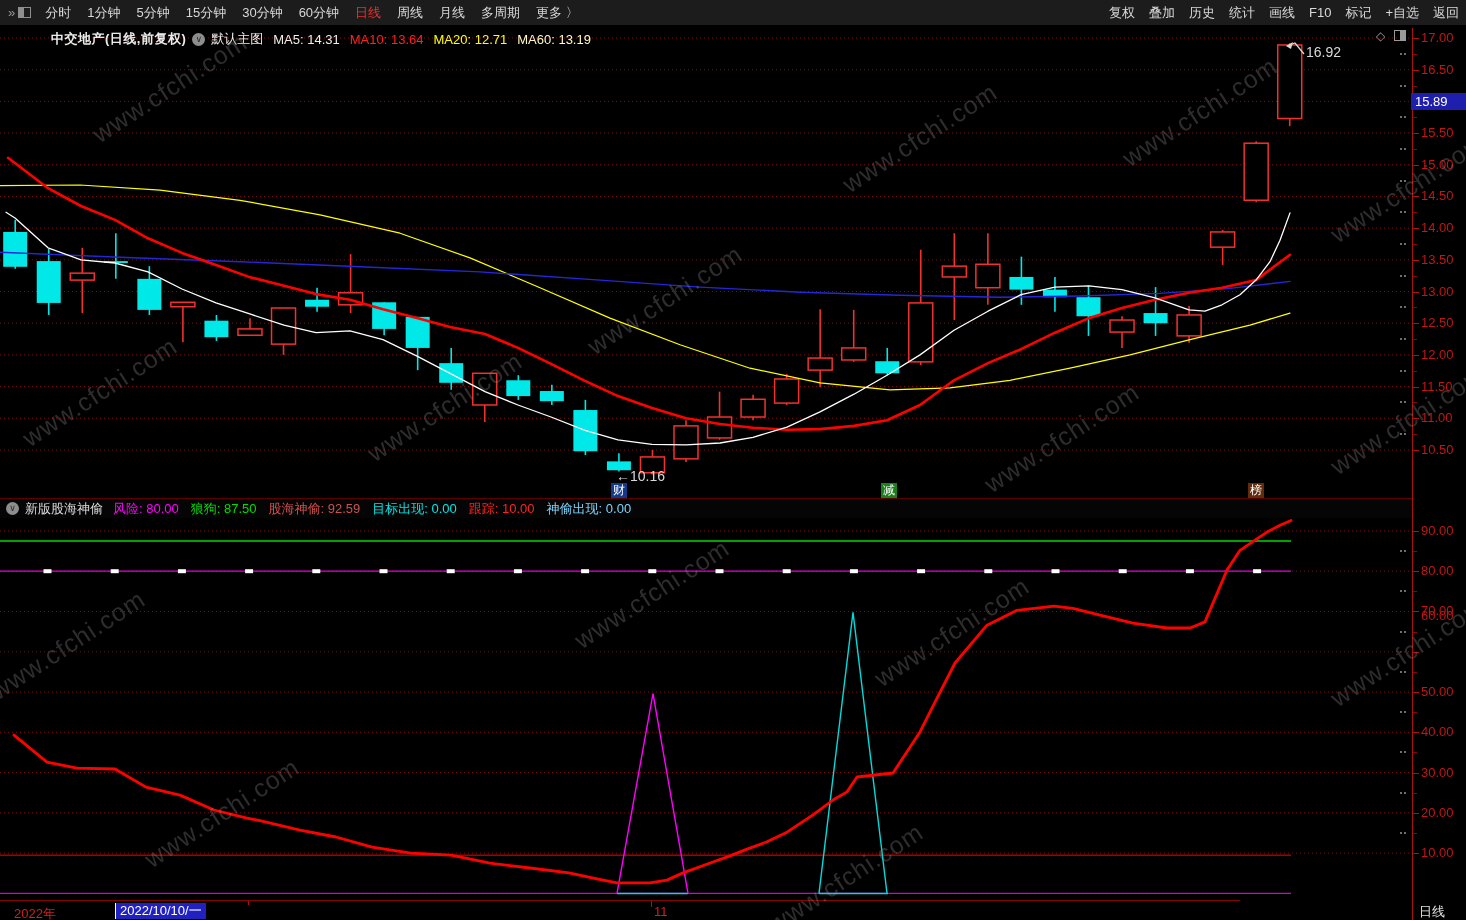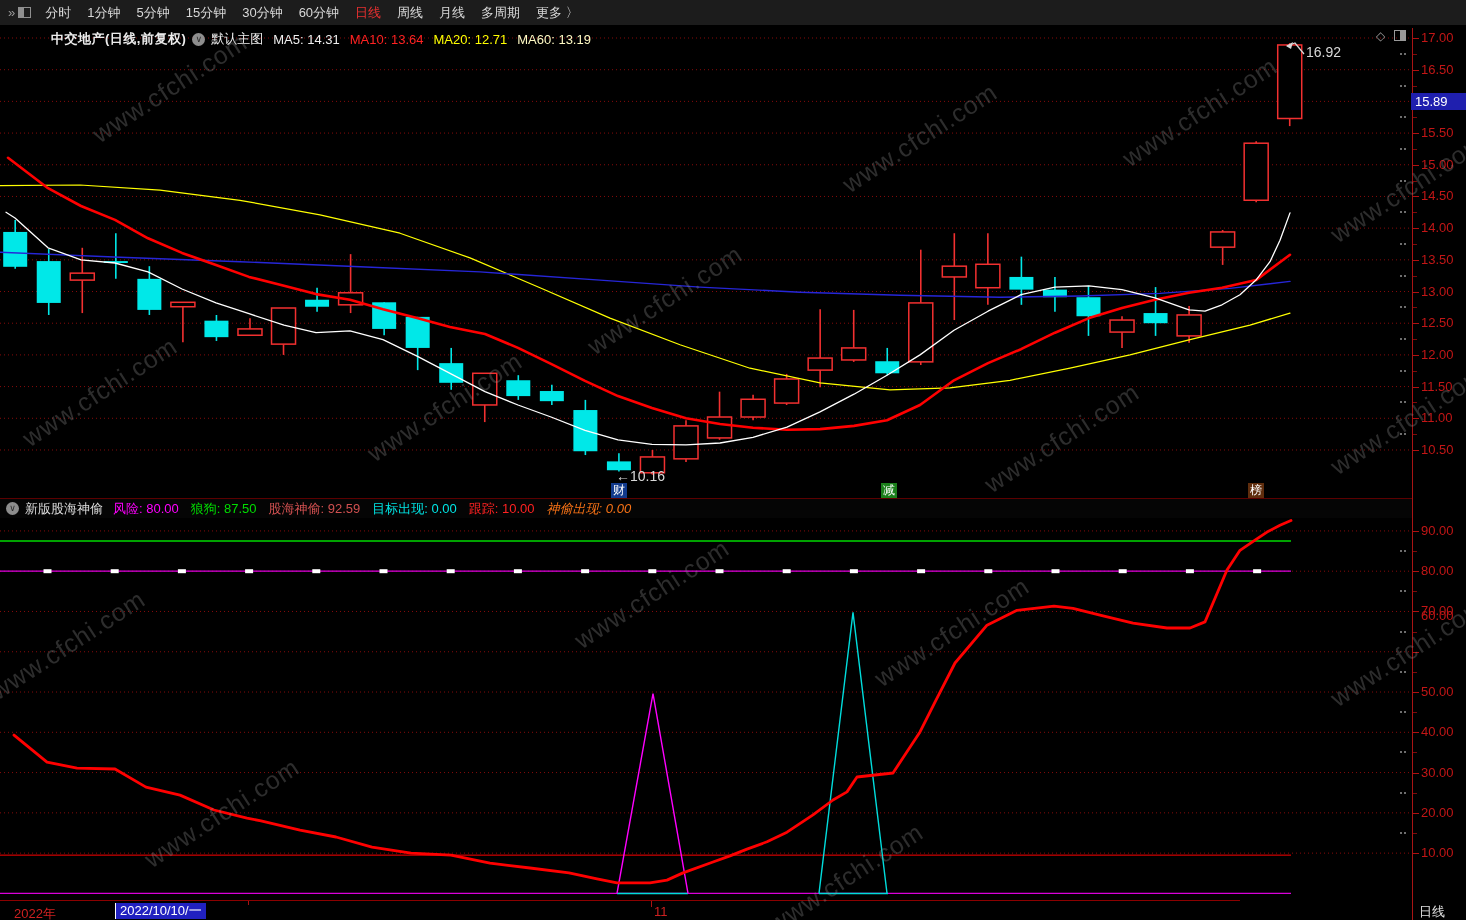"复权" div.topbar-right { html: none -> <div> <span>复权</span> <span>叠加</span> <span>历史</span> <span>统计</span> <span>画线</span> <span>F10</span> <span>标记</span> <span>+自选</span> <span>返回</span> </div> }
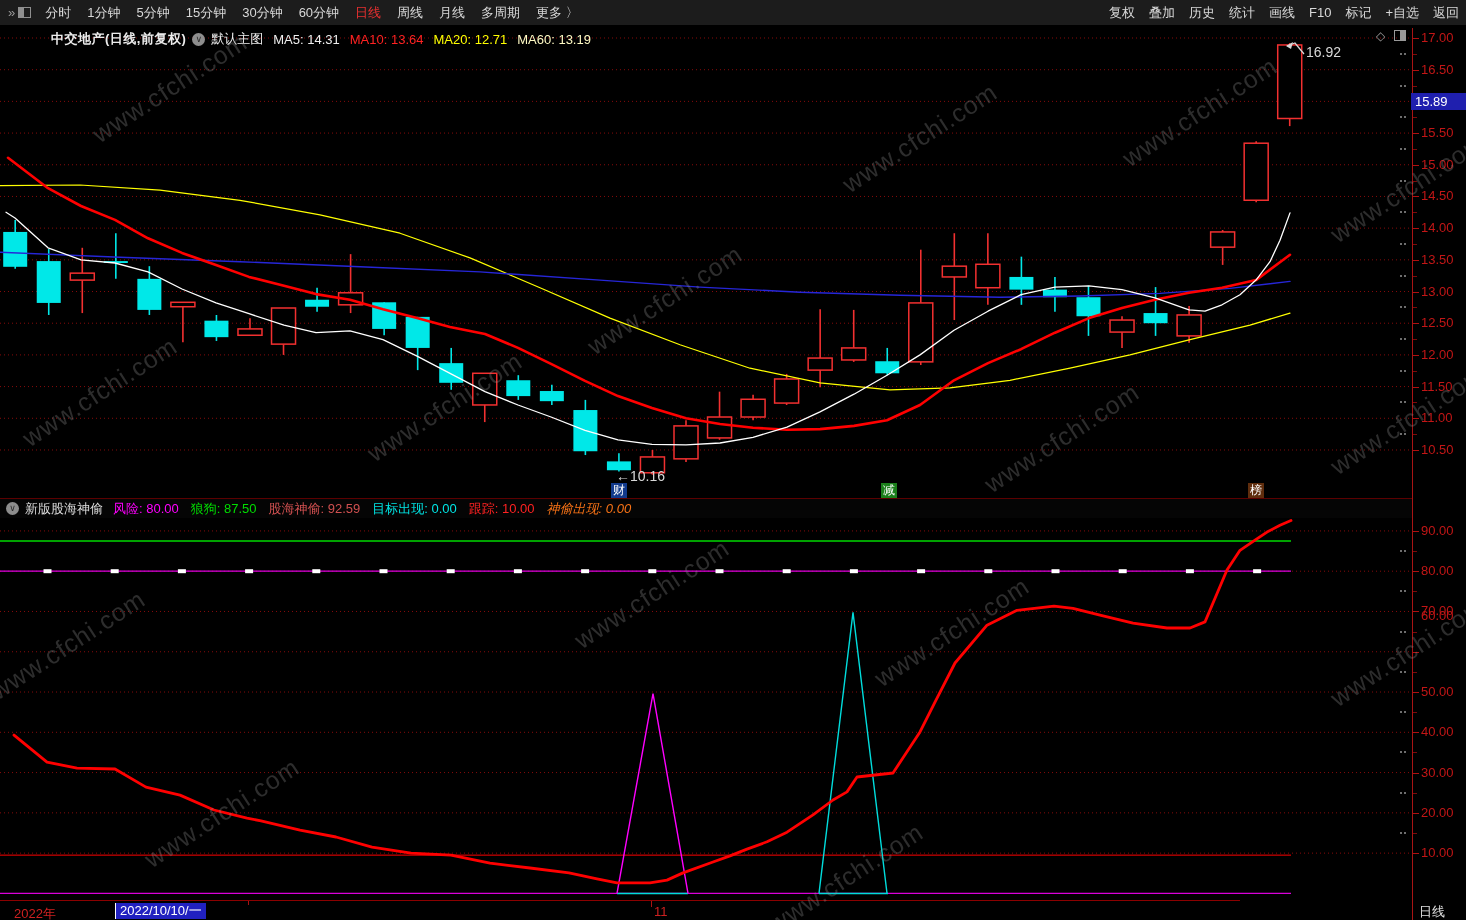"神偷出现: 0.00" span.stat-item { color: #f97316 -> #7dd3fc; font-style: italic -> none }
